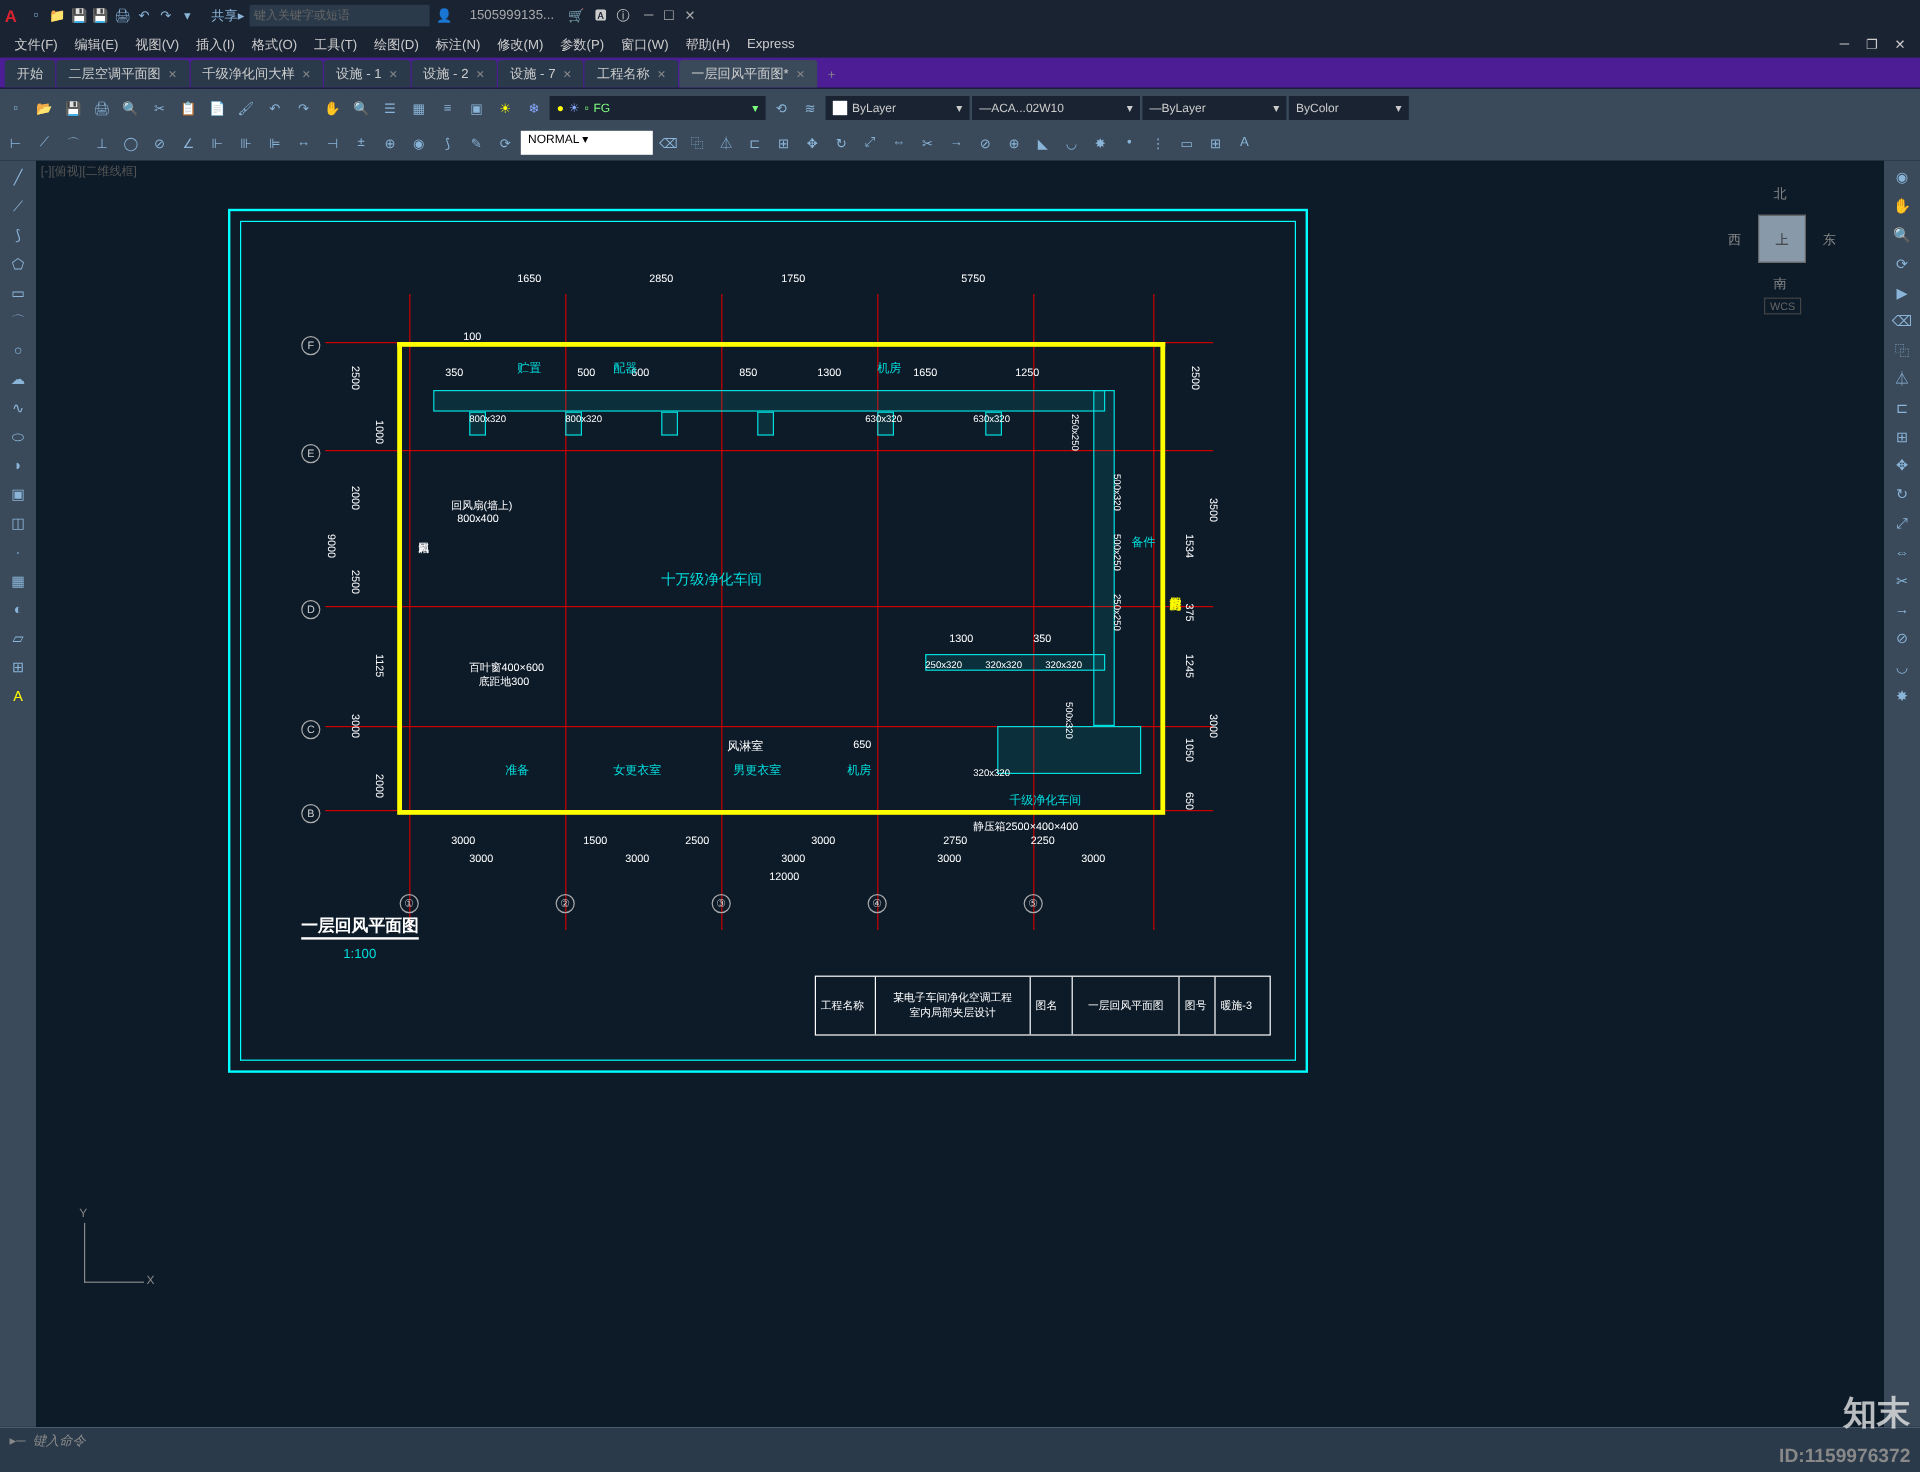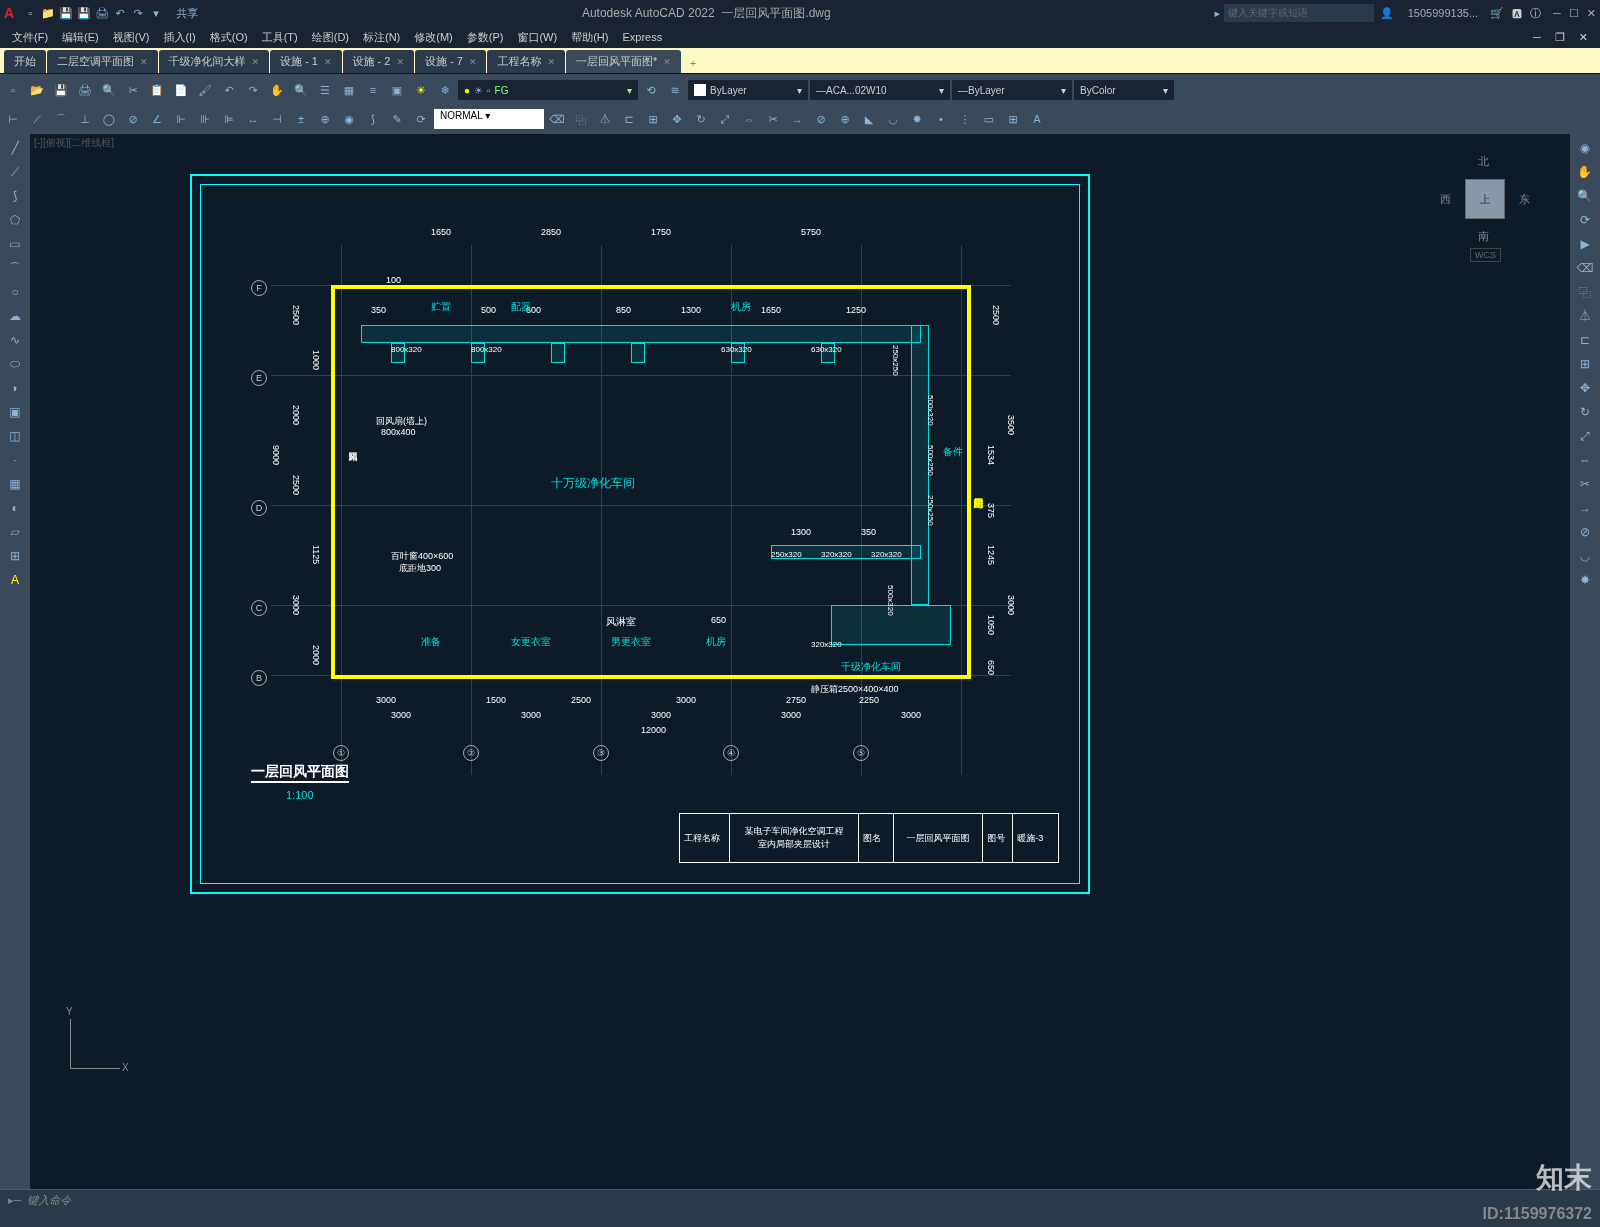"Autodesk AutoCAD 2022 一层回风平面图.dwg" div.center { html: <div> <span>Autodesk AutoCAD 2022</span>&nbsp;&nbsp;<span>一层回风平面图.dwg</span> </div> -> none }
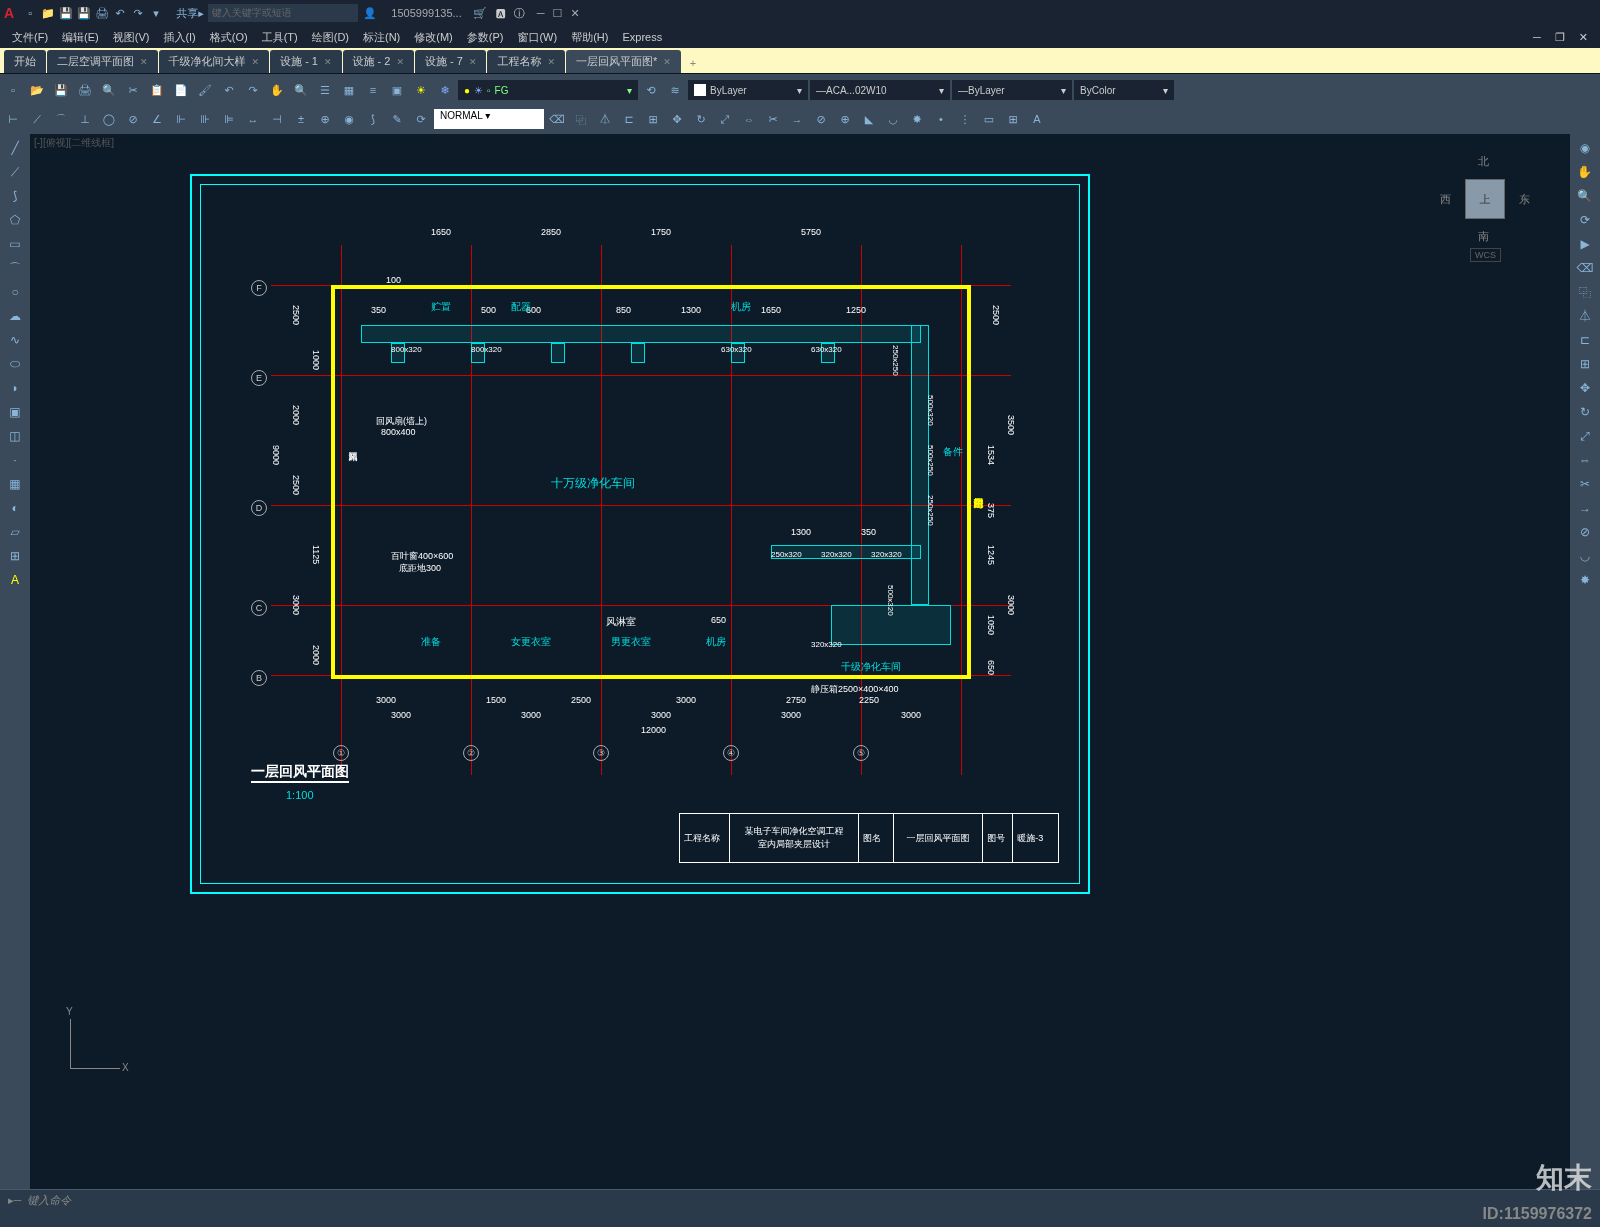"开始" .tabbar { background: #fef9c3 -> #4c1d95 }
